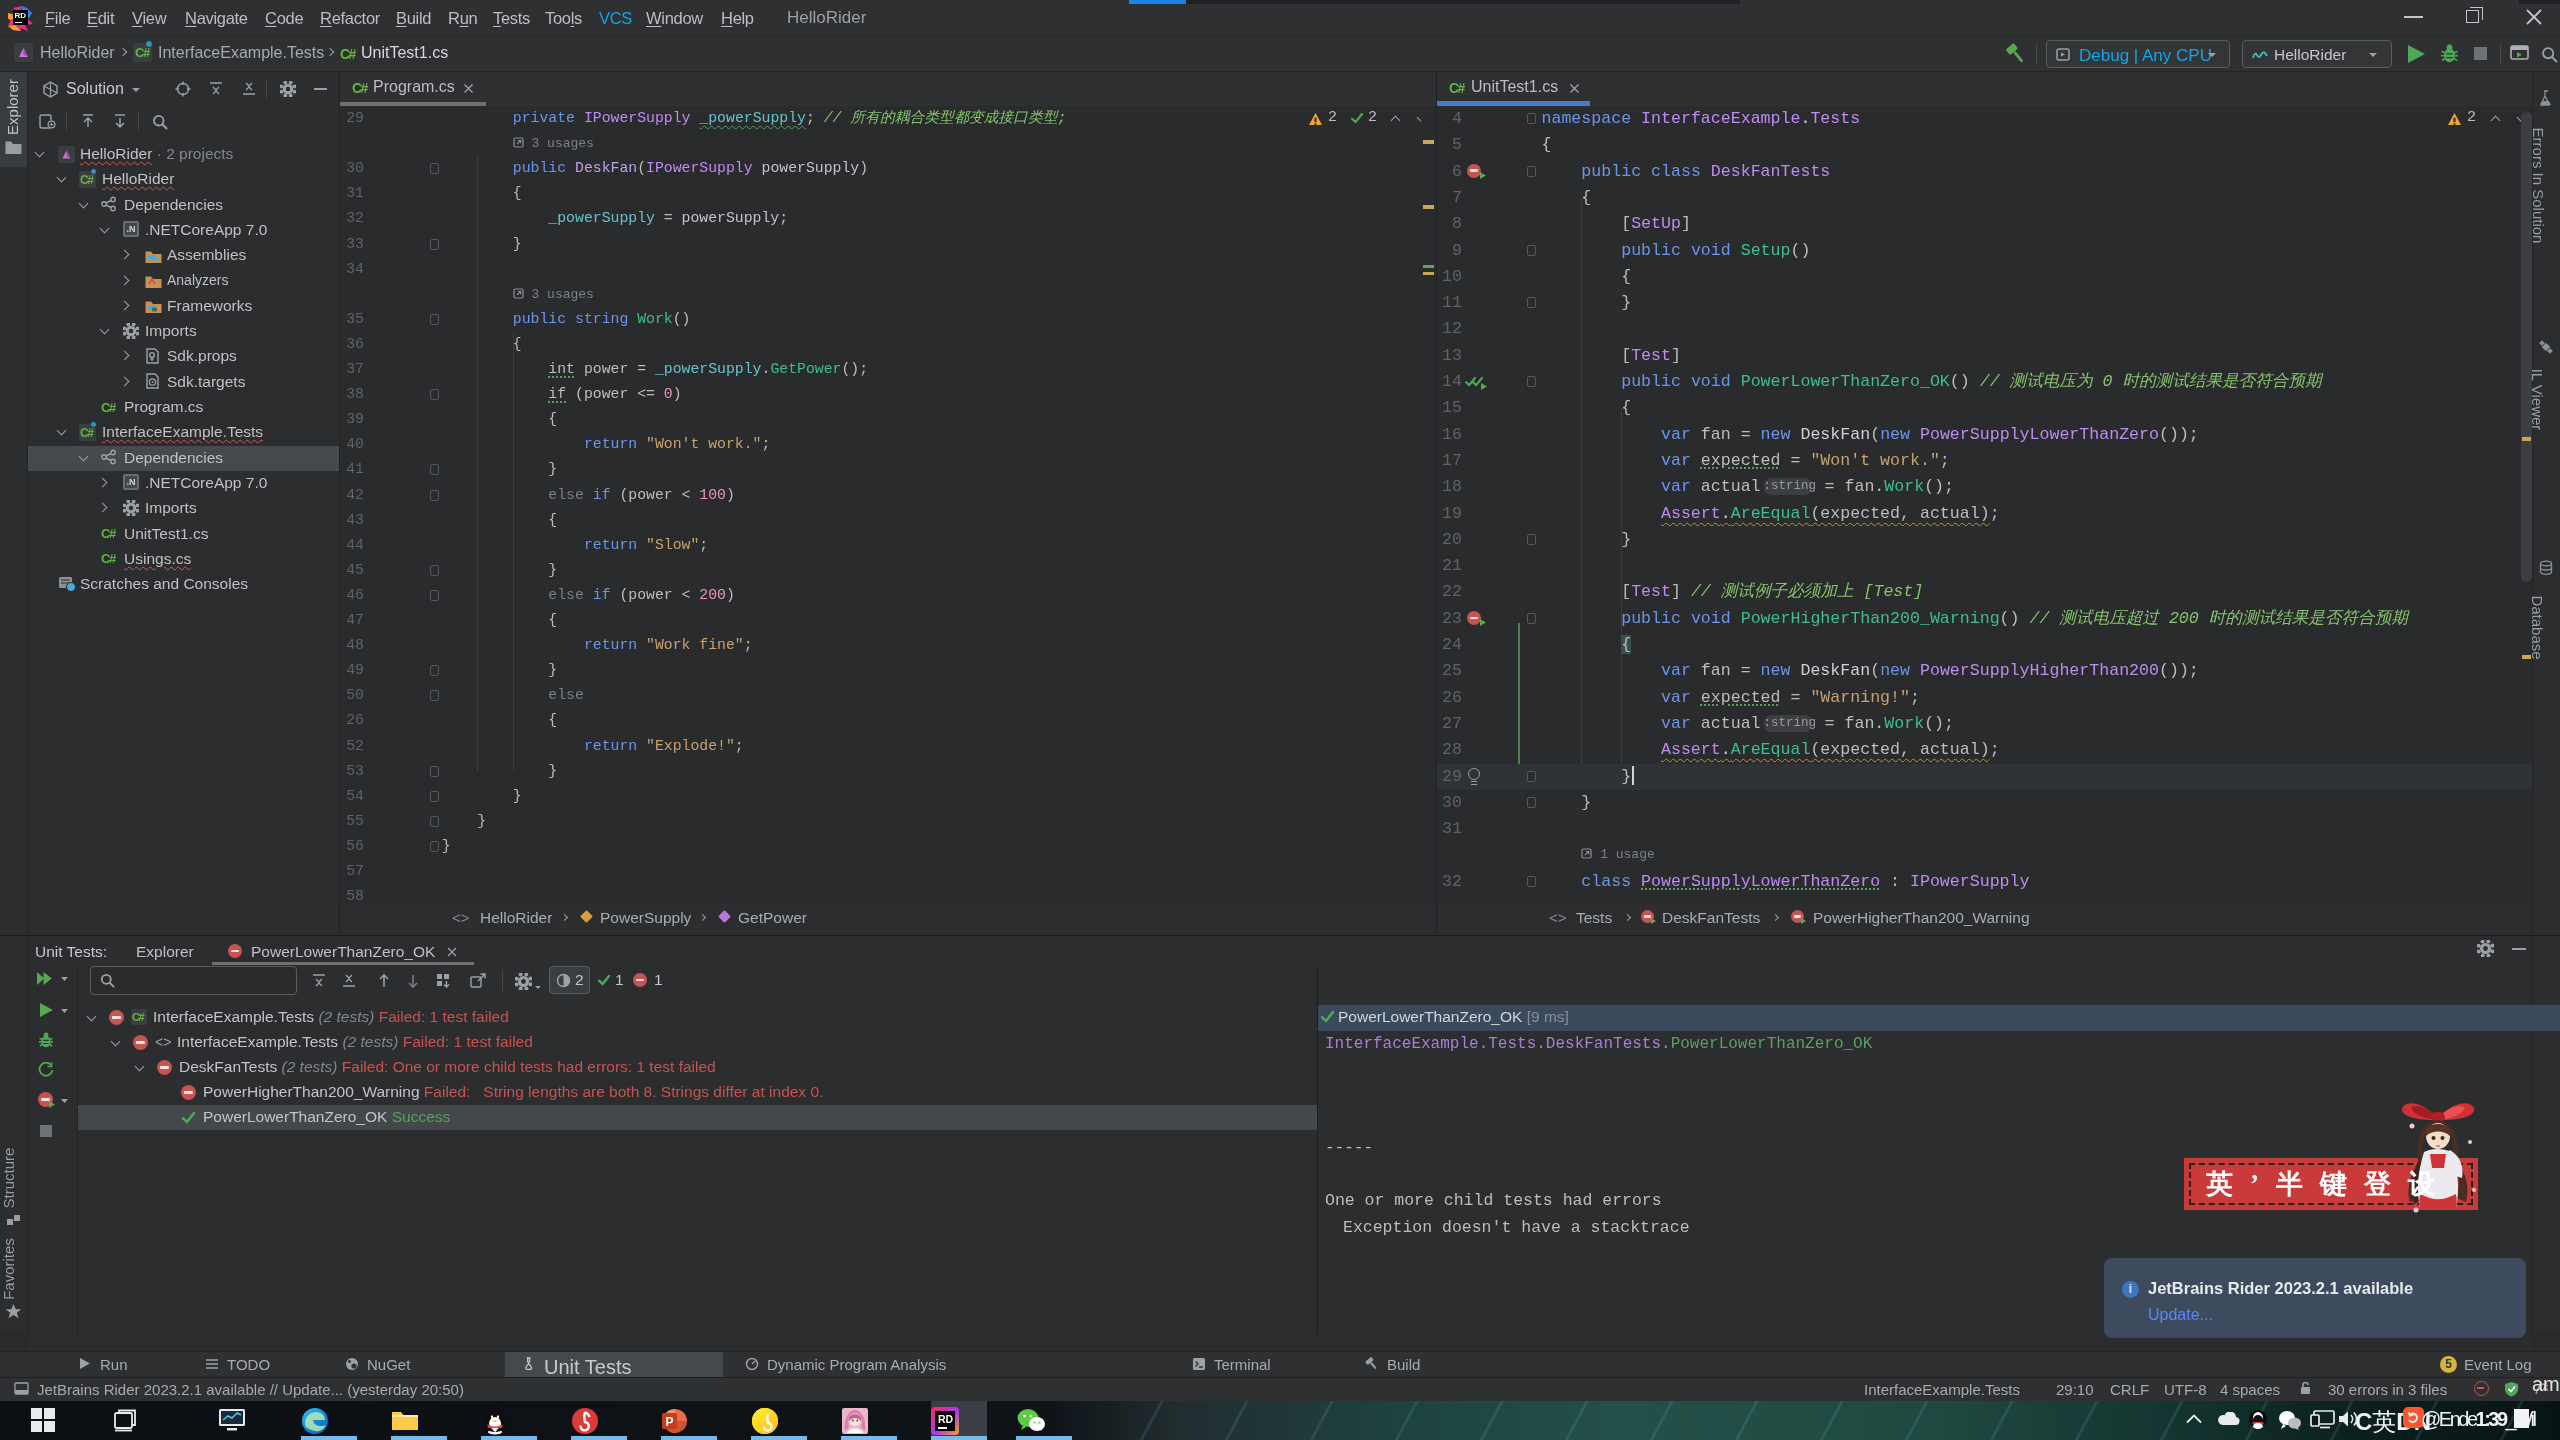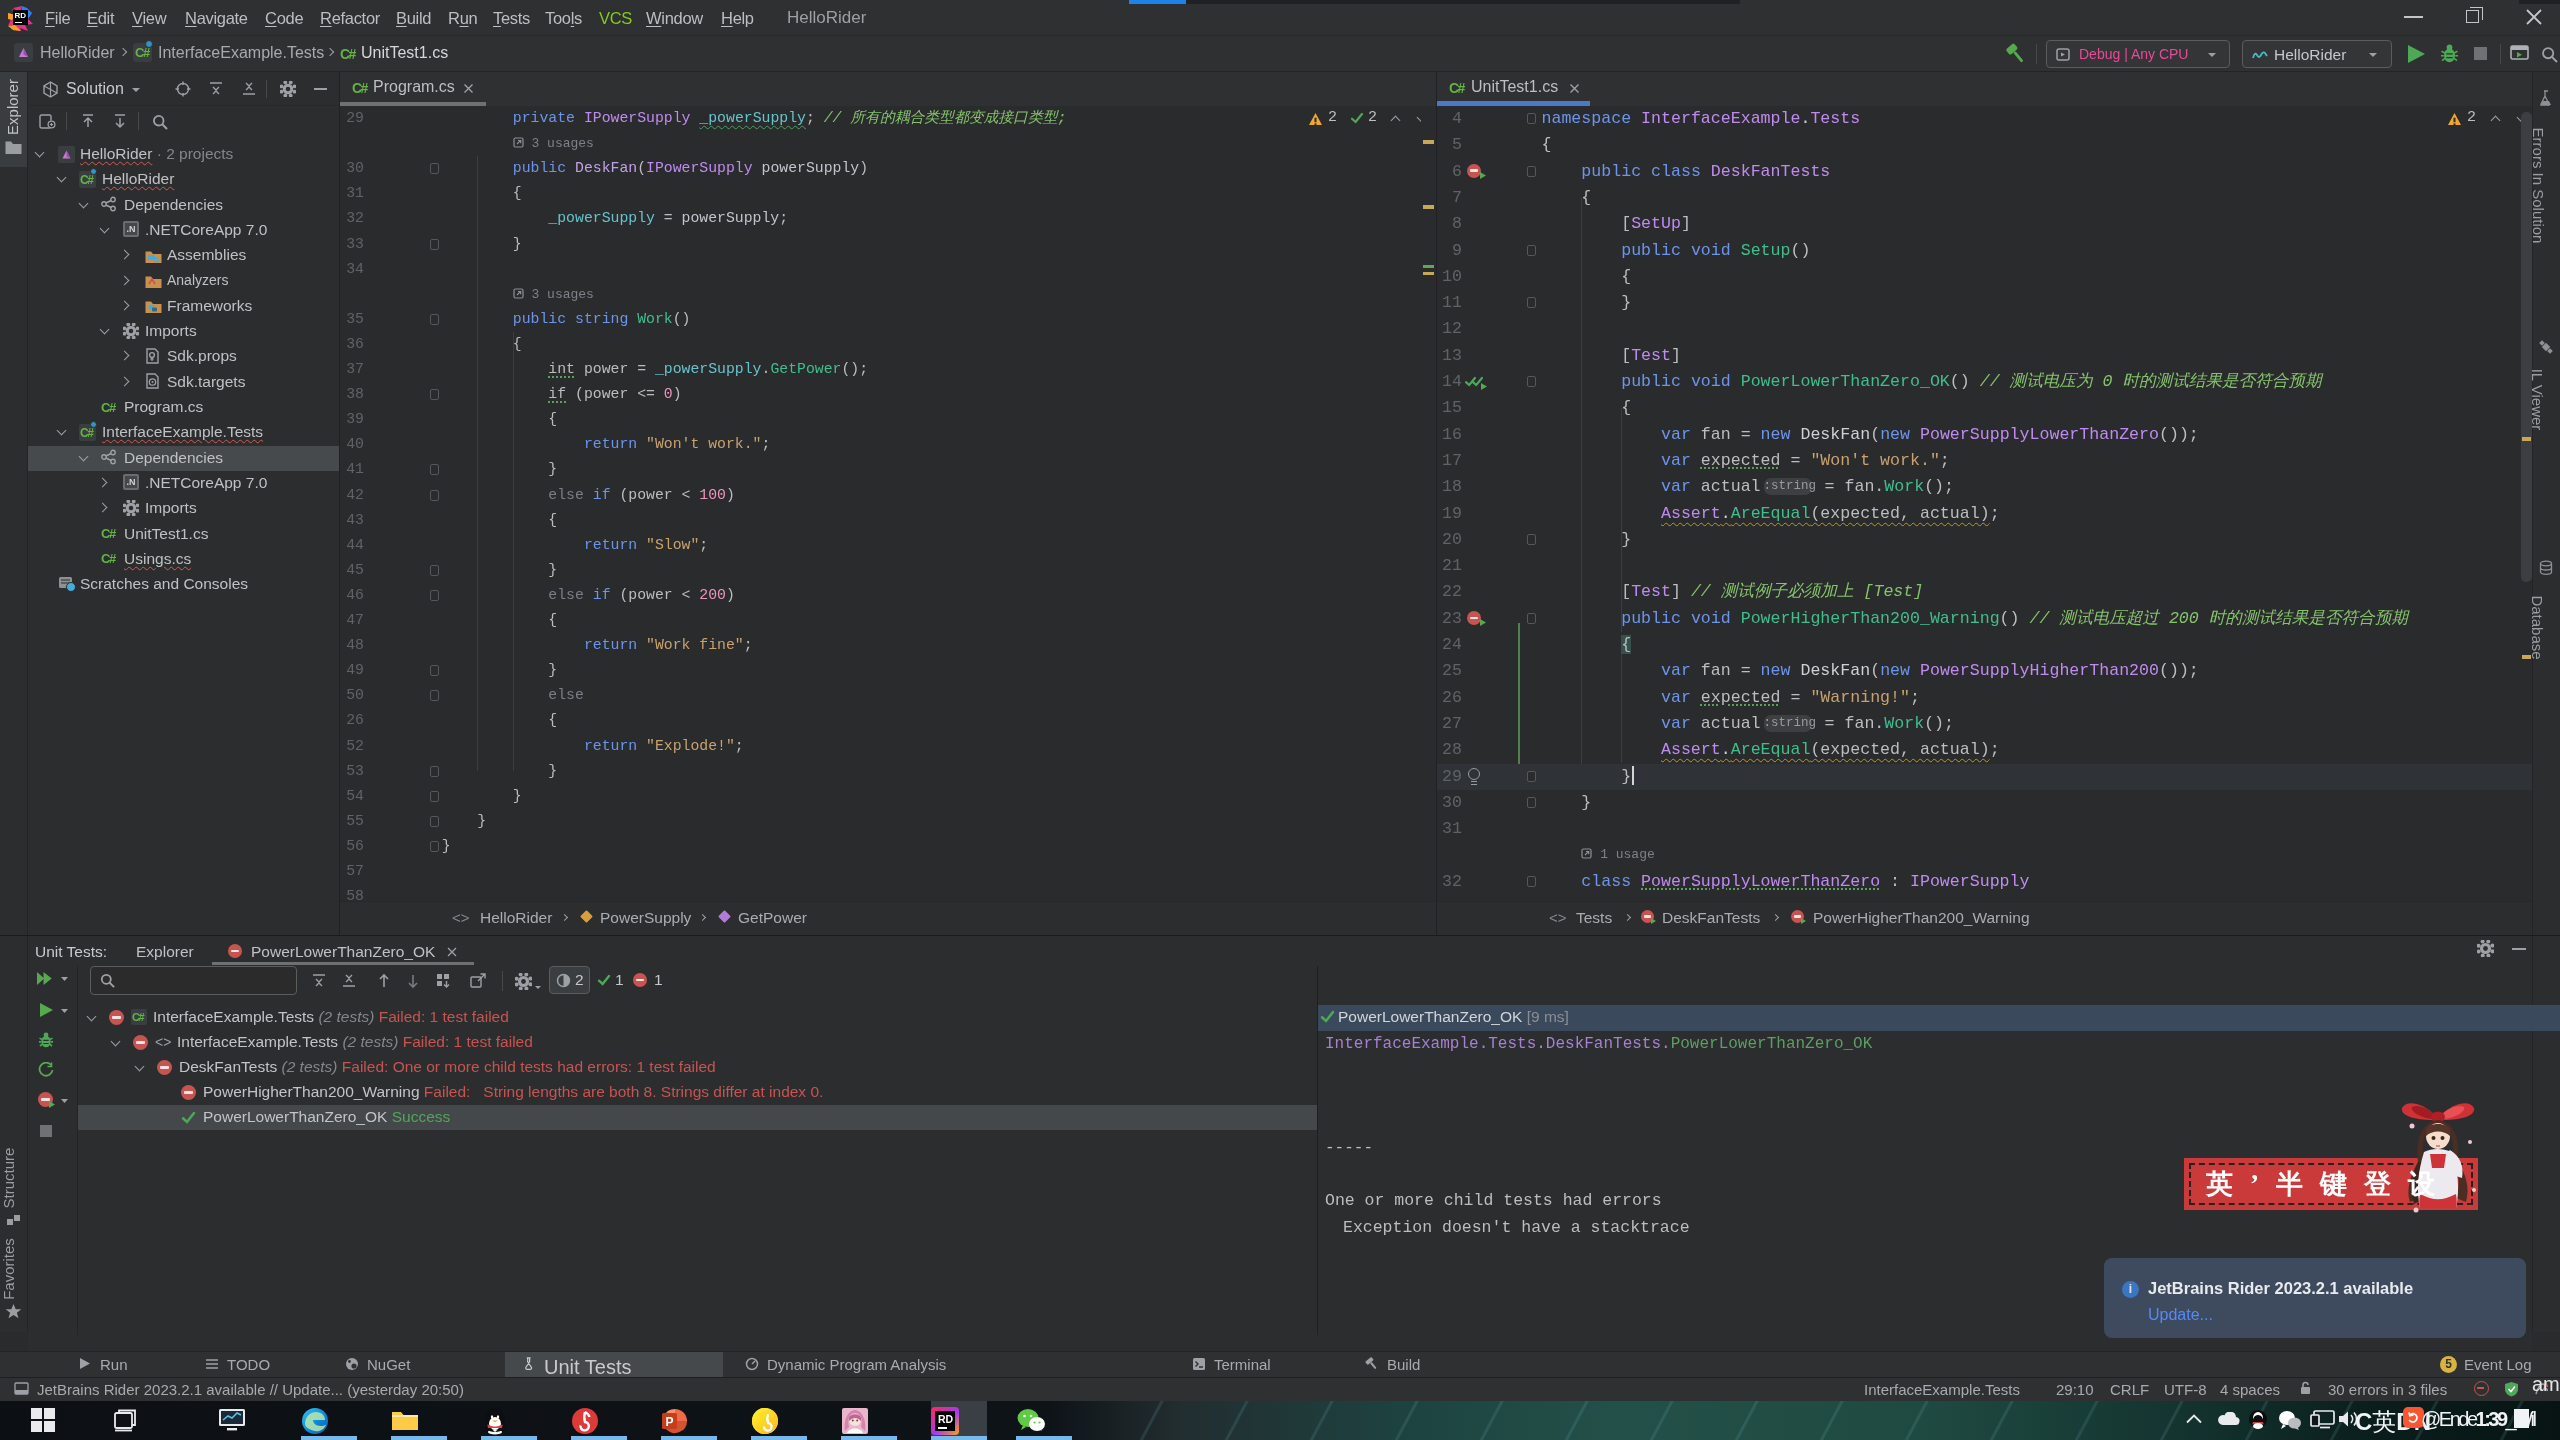"VCS" div.seg { color: #84cc16 -> #0ea5e9 }
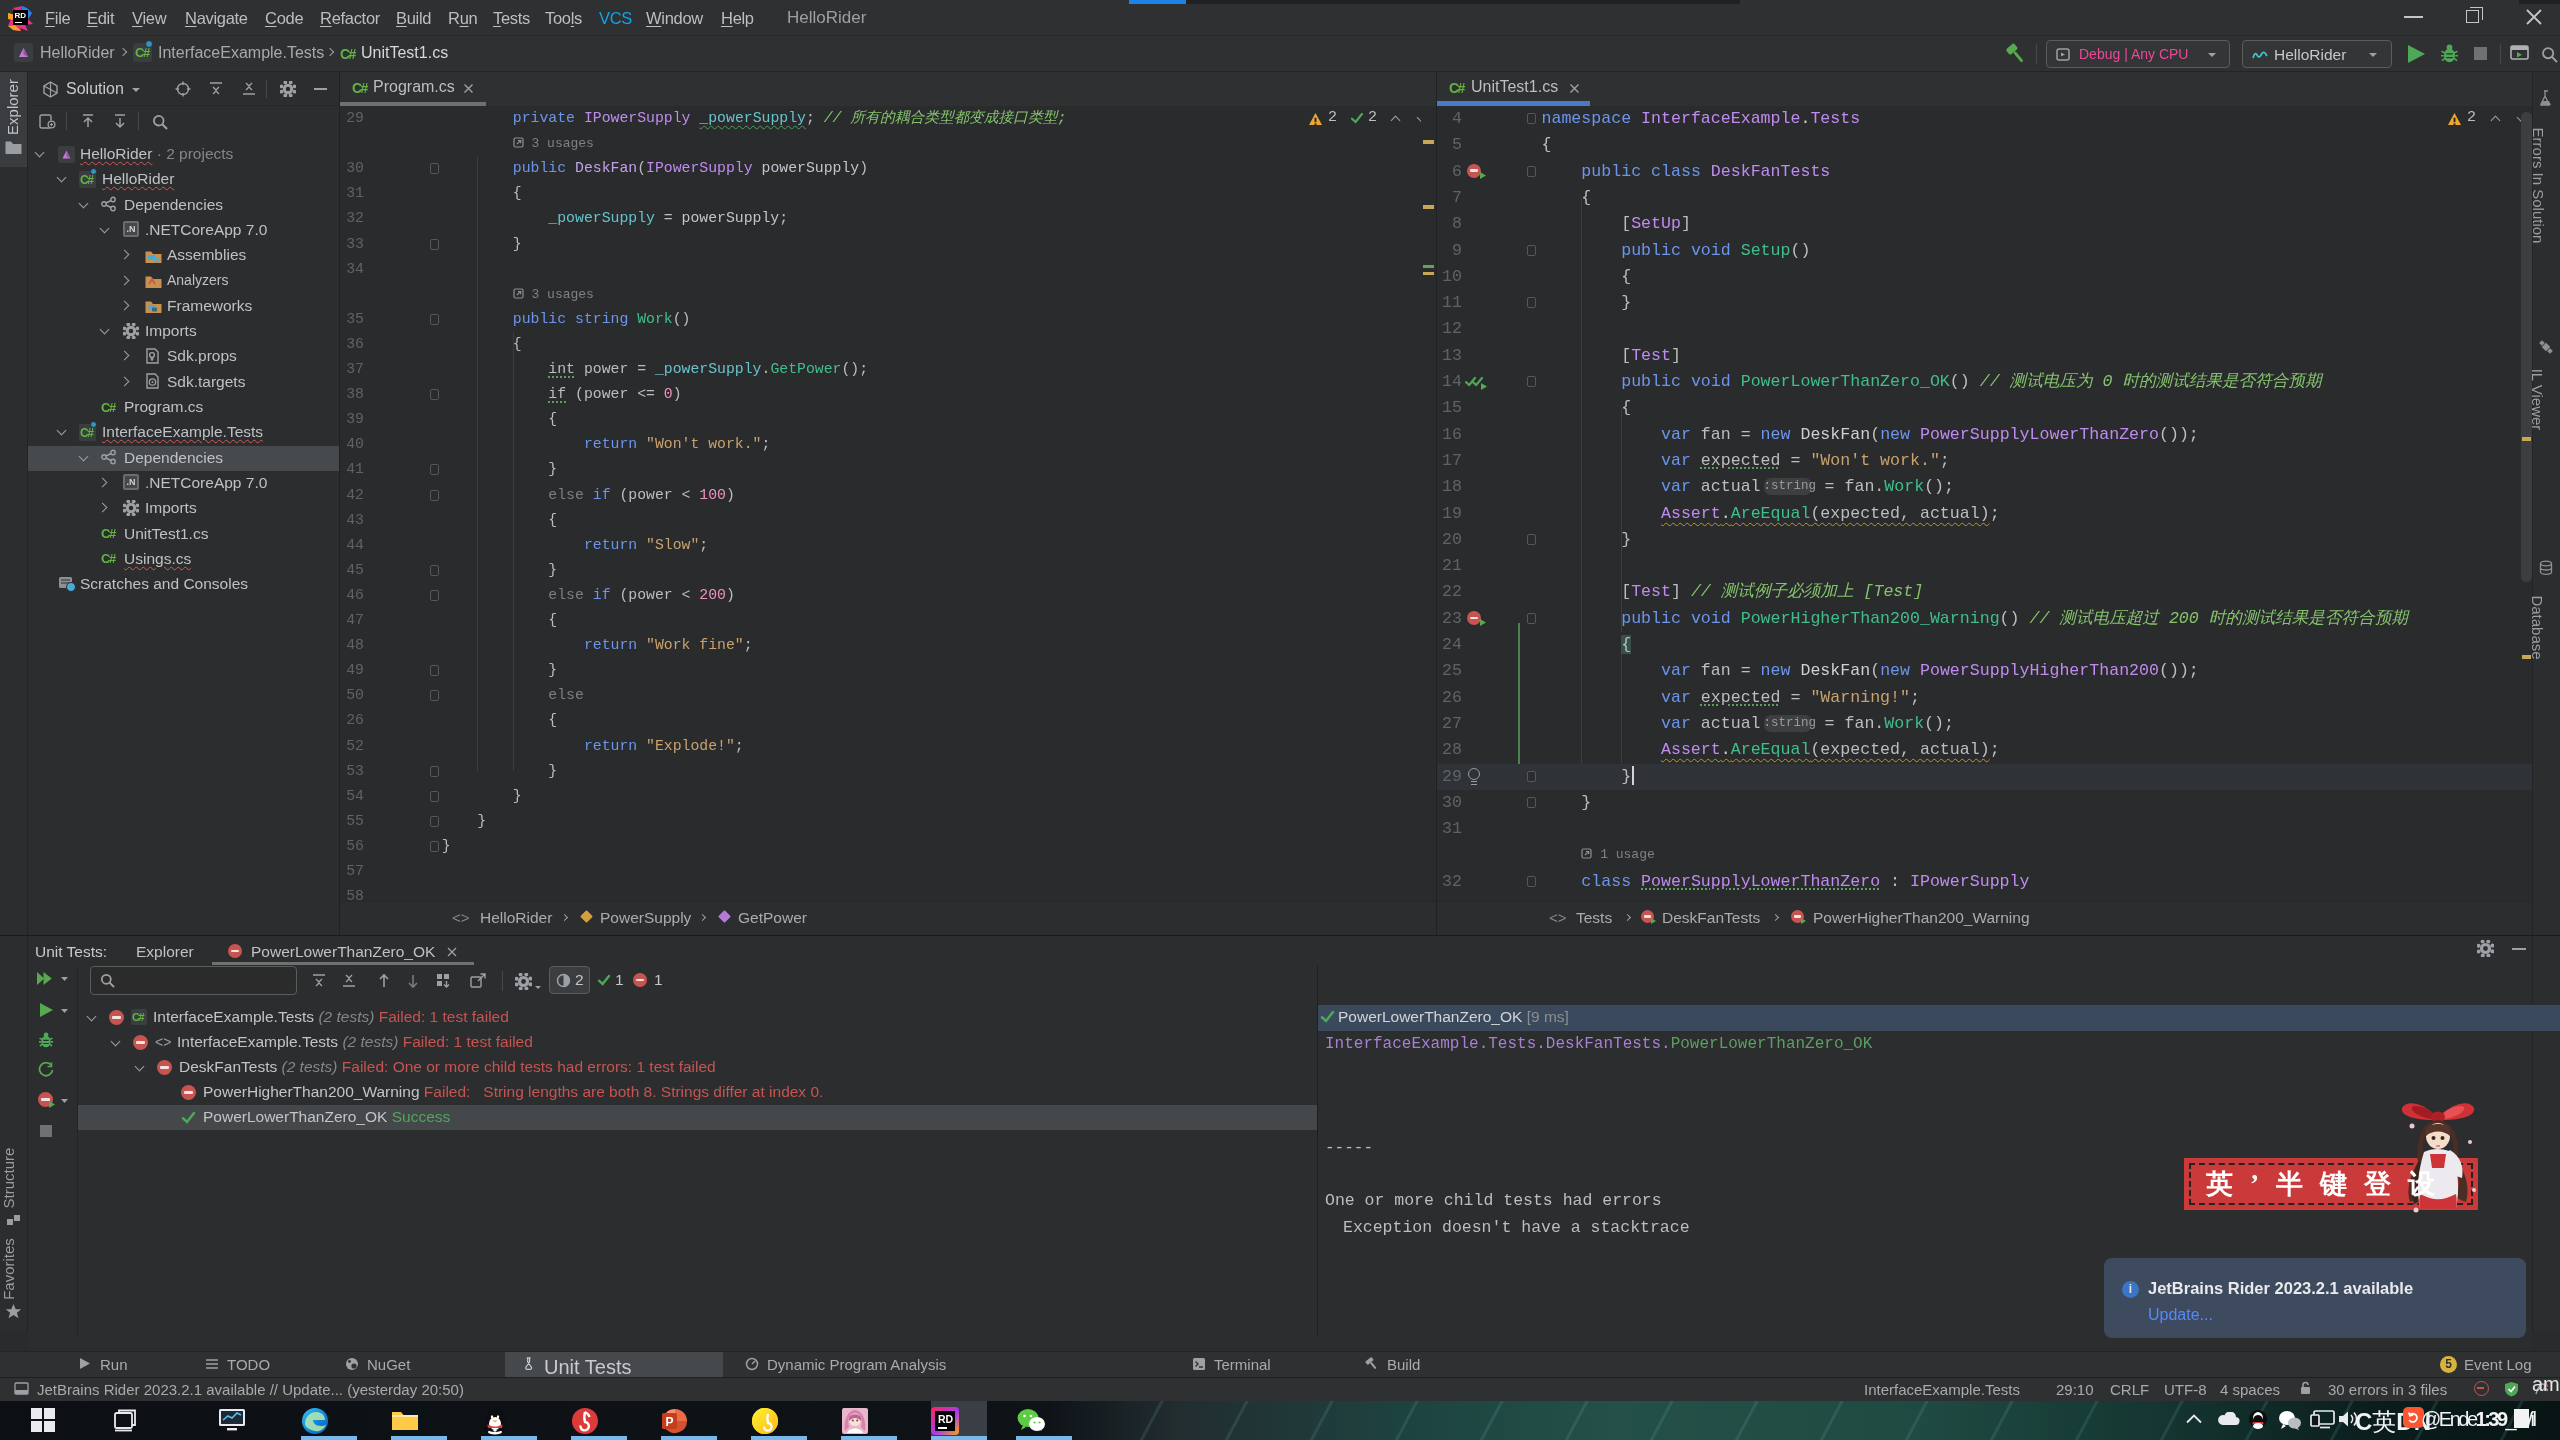"Debug | Any CPU" div.seg { color: #ec4899 -> #0ea5e9; font-size: 14px -> 17px }
